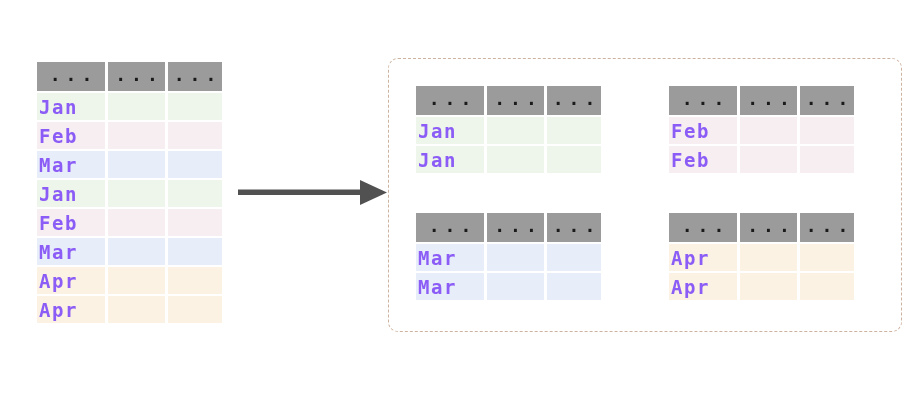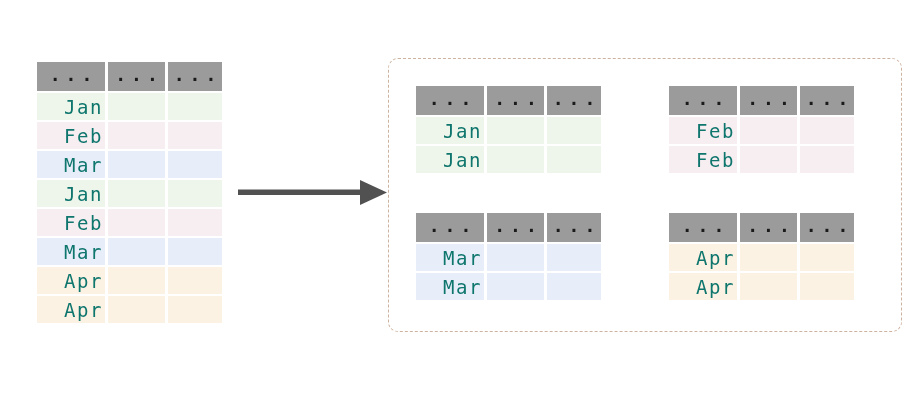"Jan" .mlabel { color: #0f766e -> #8b5cf6; font-weight: normal -> bold; padding-left: 27px -> 2px }
